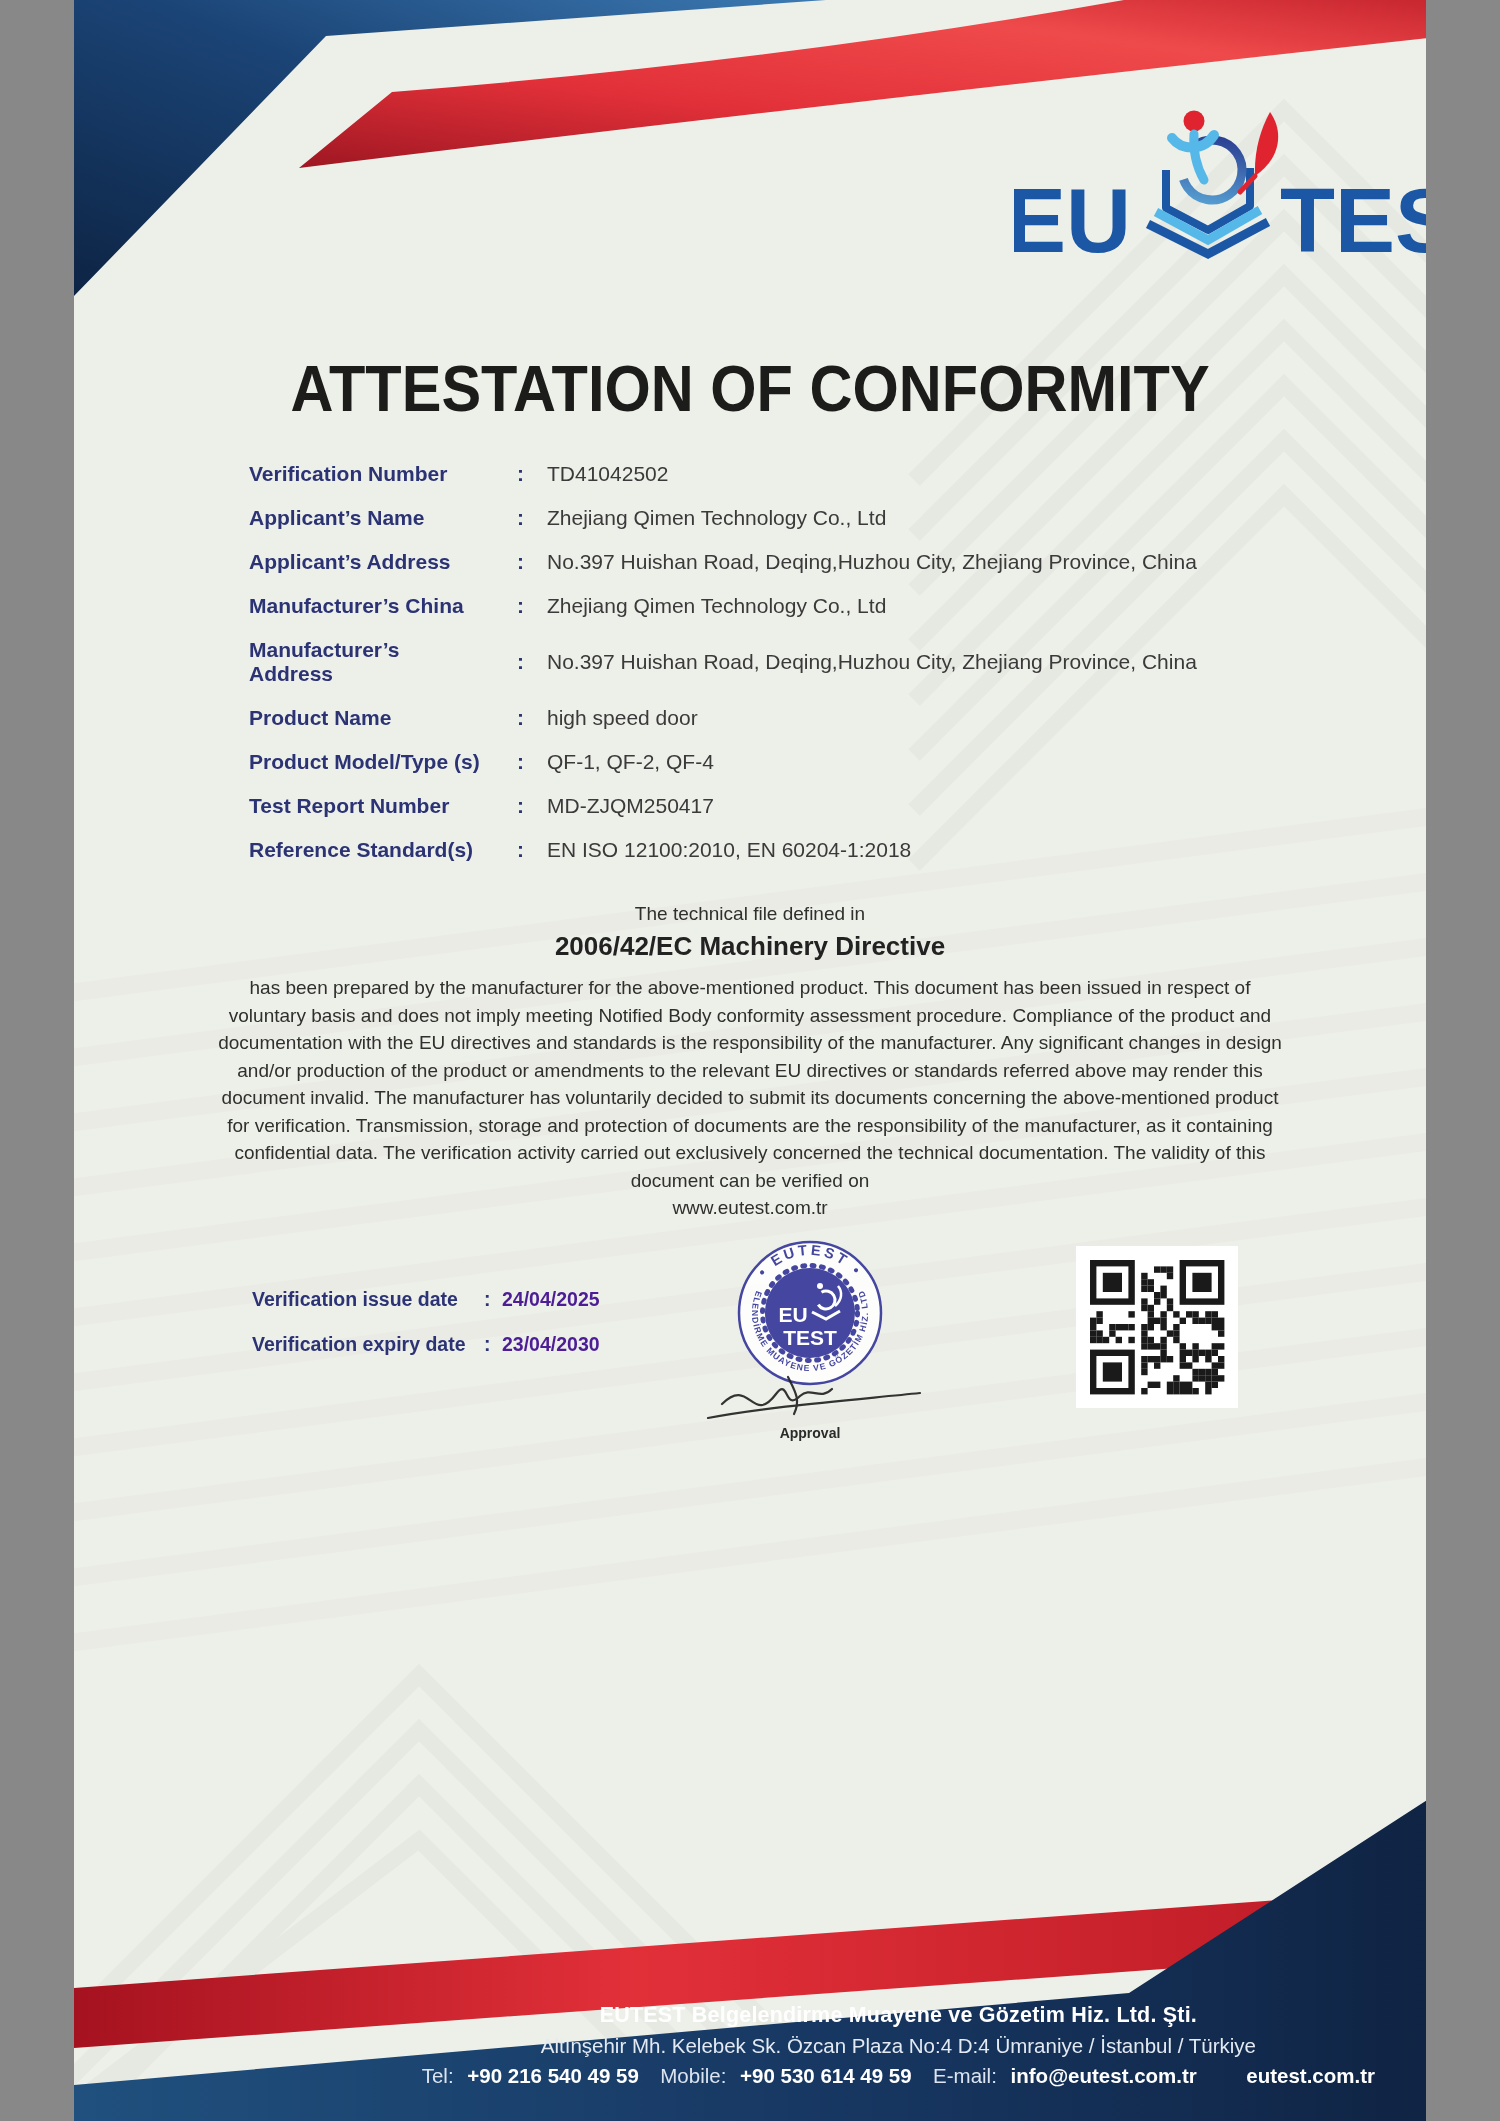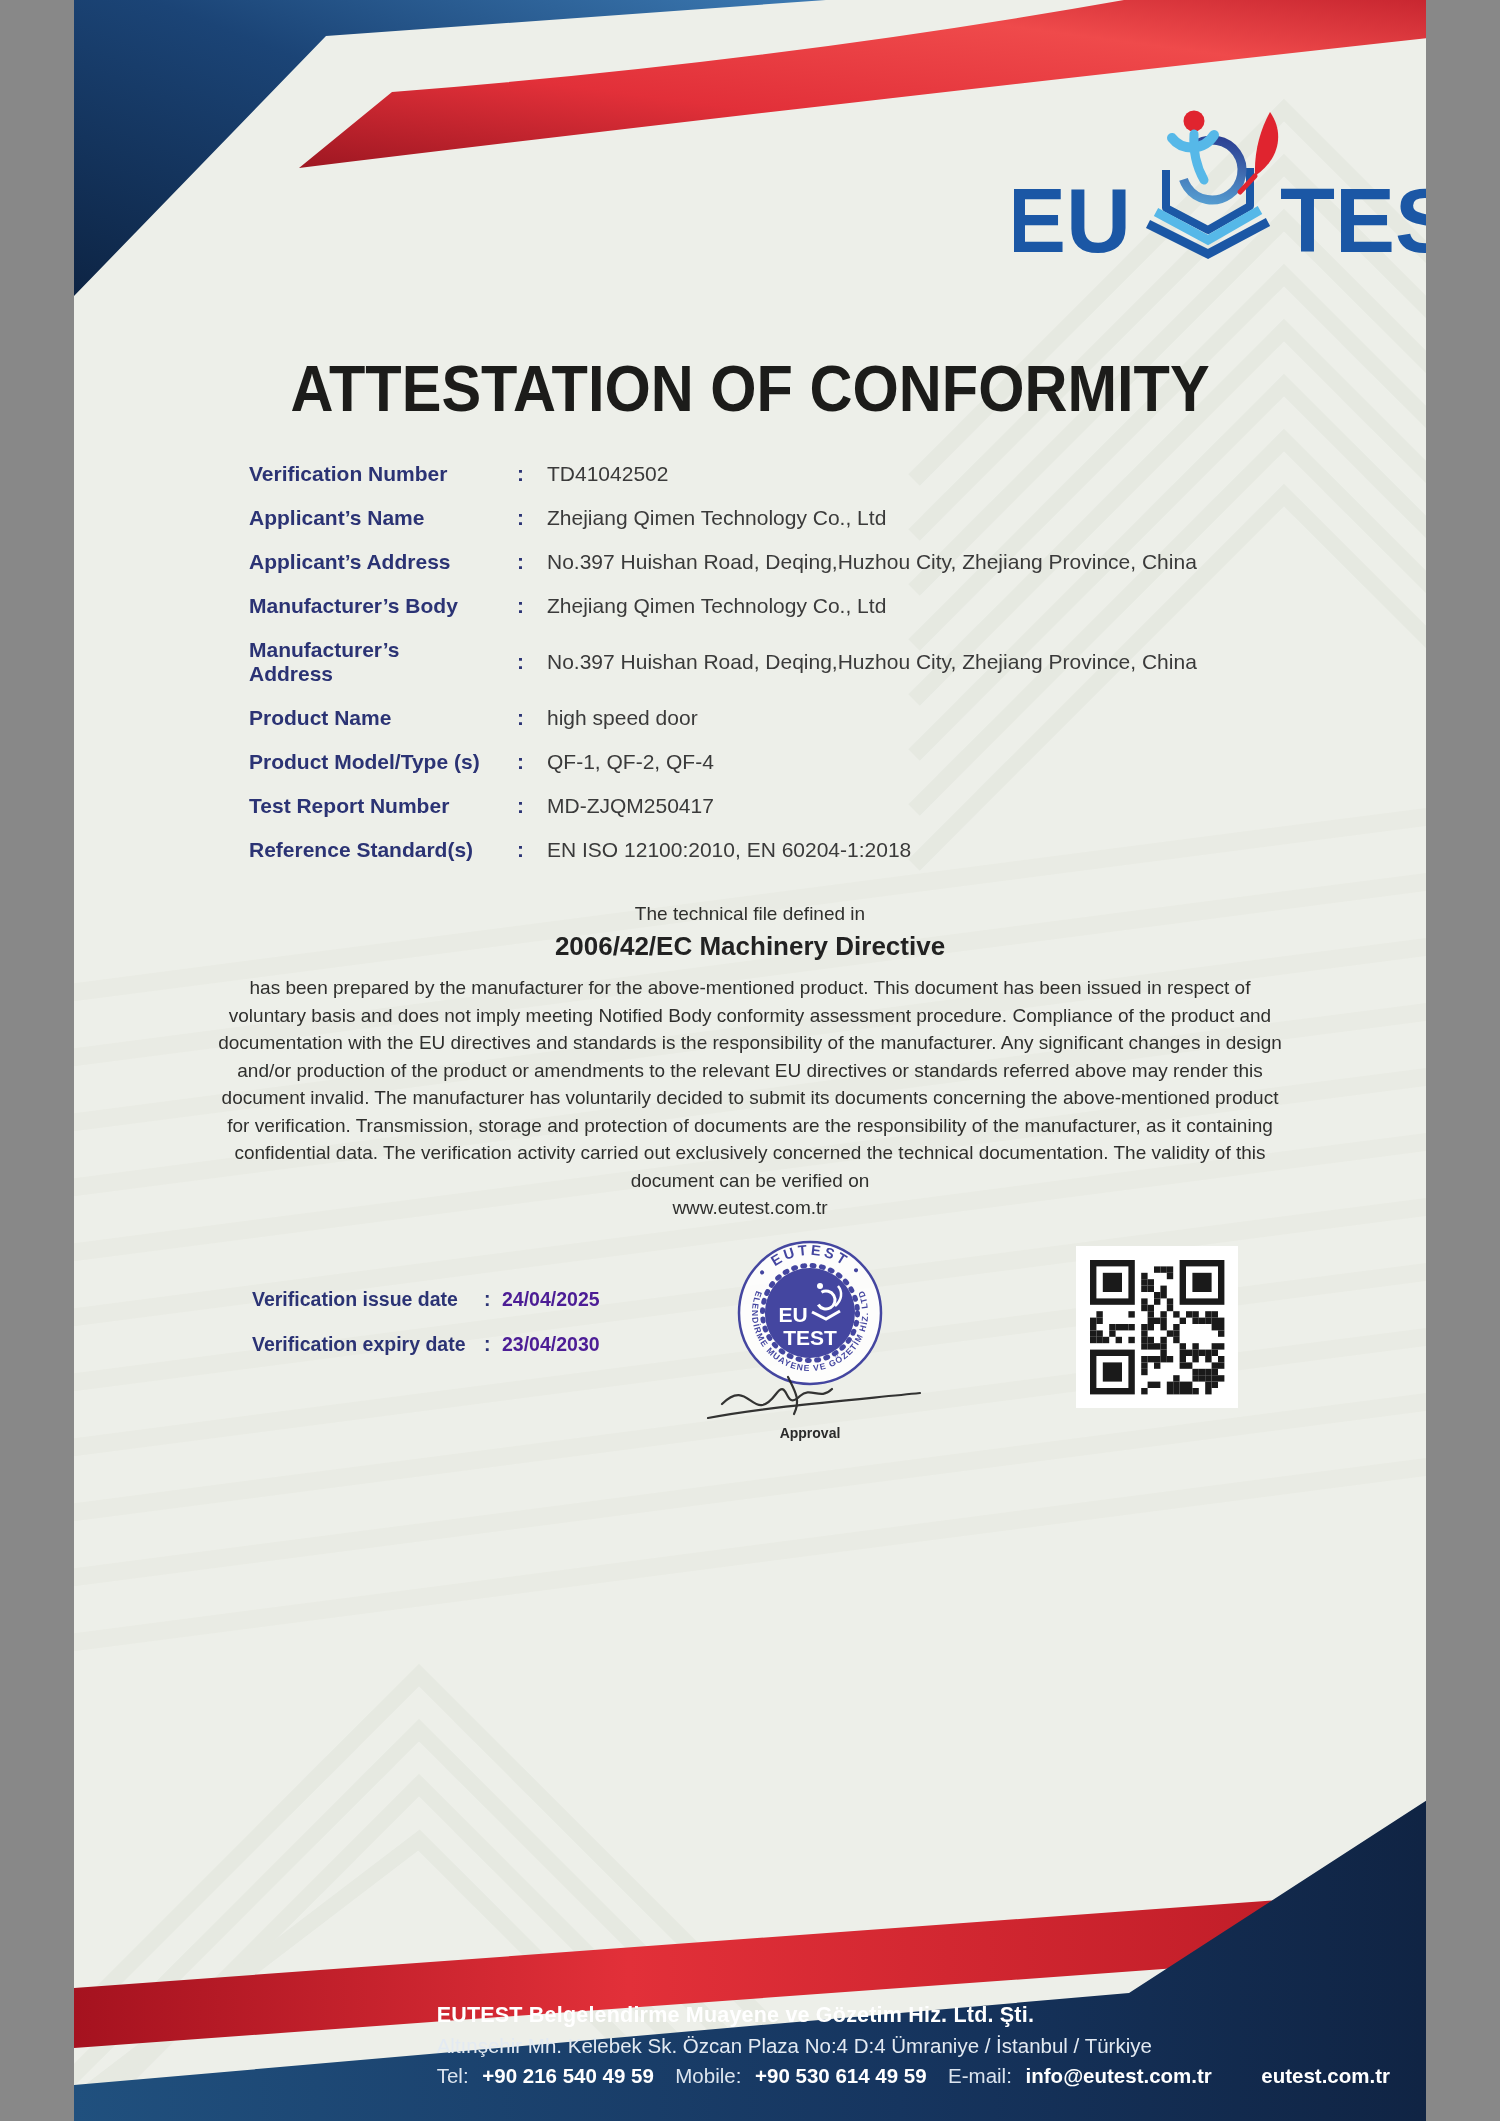"Manufacturer’s Body" span.flabel { text: Body -> China }
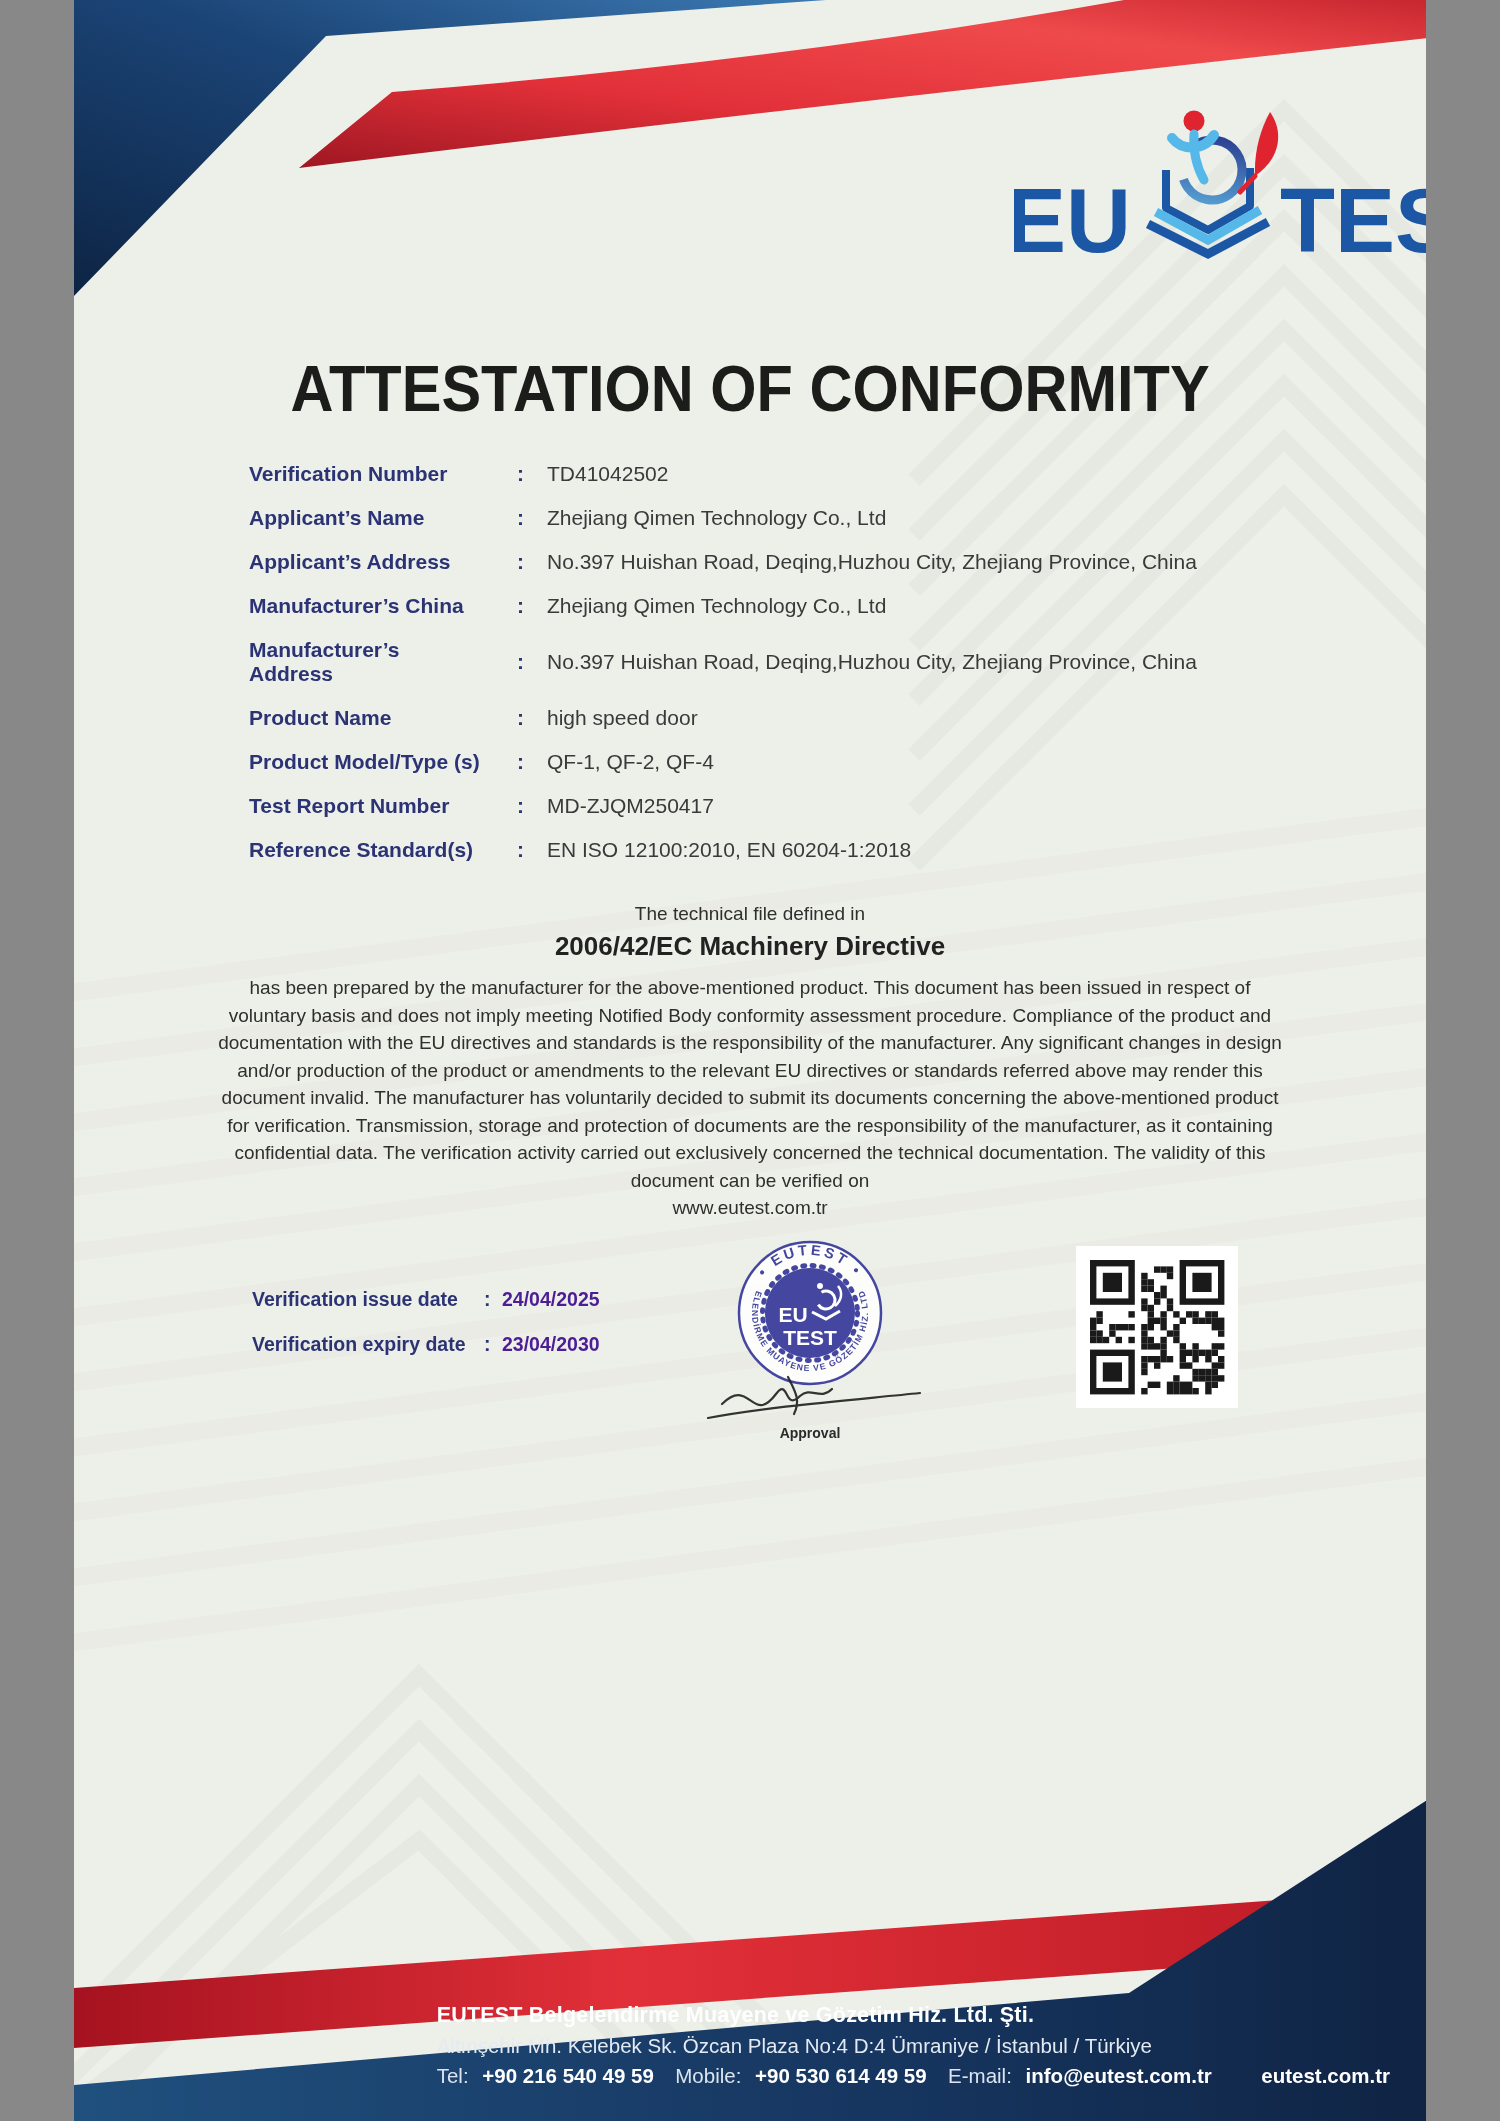"EUTEST Belgelendirme Muayene ve Gözetim" .footer-text { right: 36px -> 51px; text-align: left -> center }
